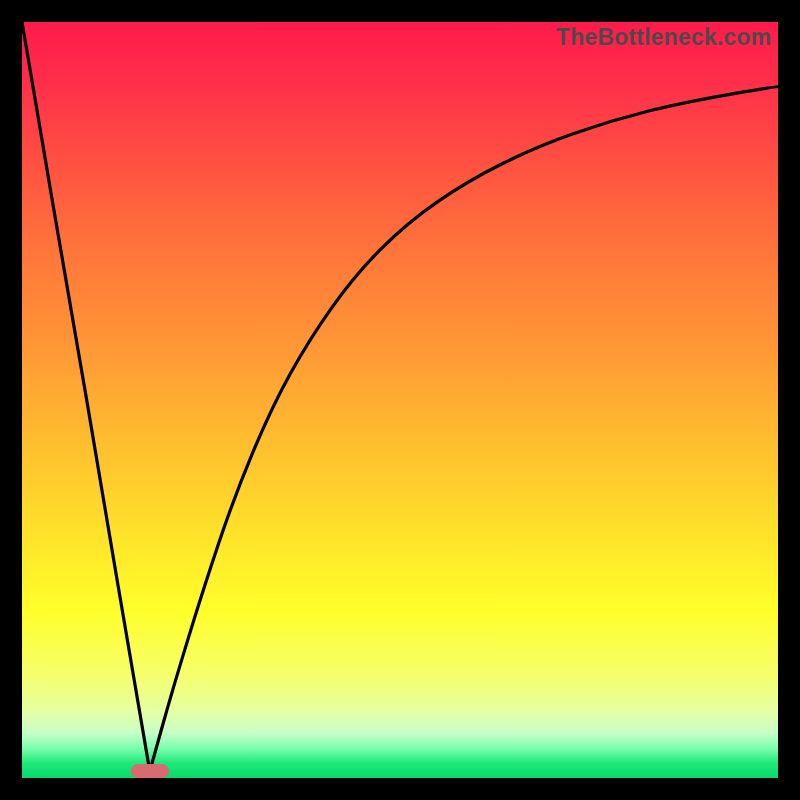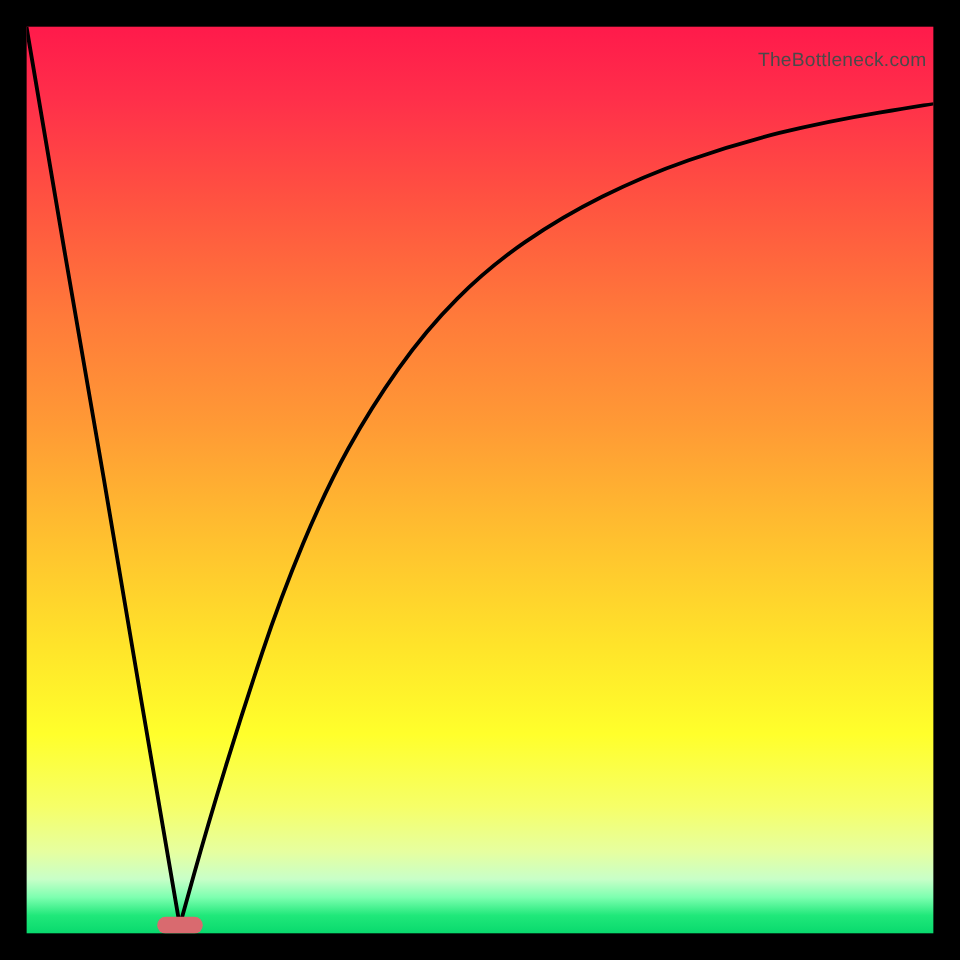"TheBottleneck.com" .watermark { font-size: 16px -> 23px; font-weight: 400 -> 700; margin-top: 18px -> none }
